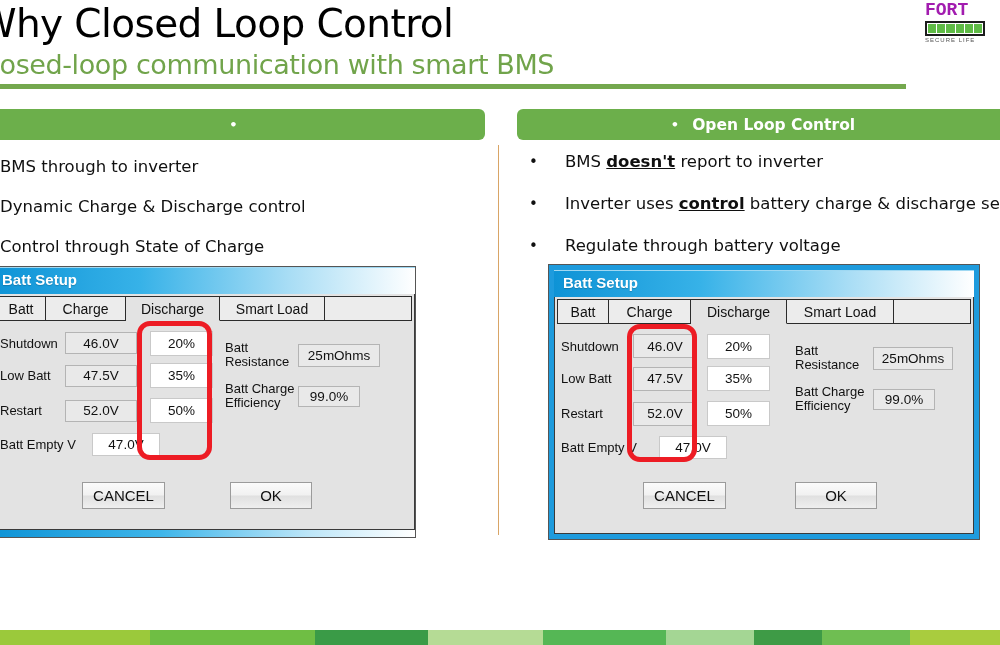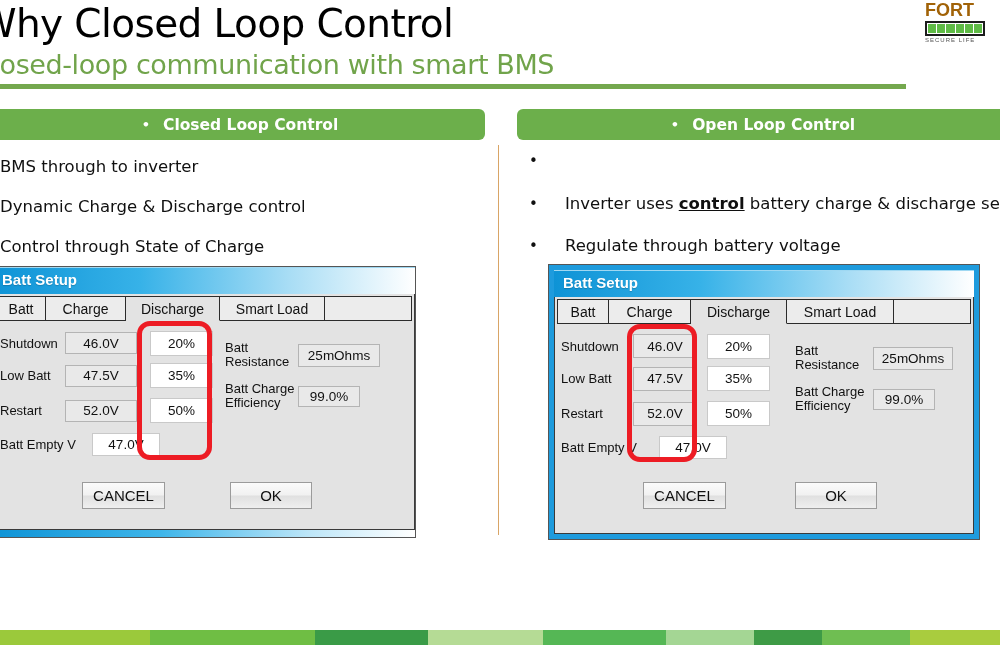"FORT" #logo-word { color: #a16207 -> #a21caf; font-family: Liberation Sans, sans-serif -> Liberation Mono, monospace }
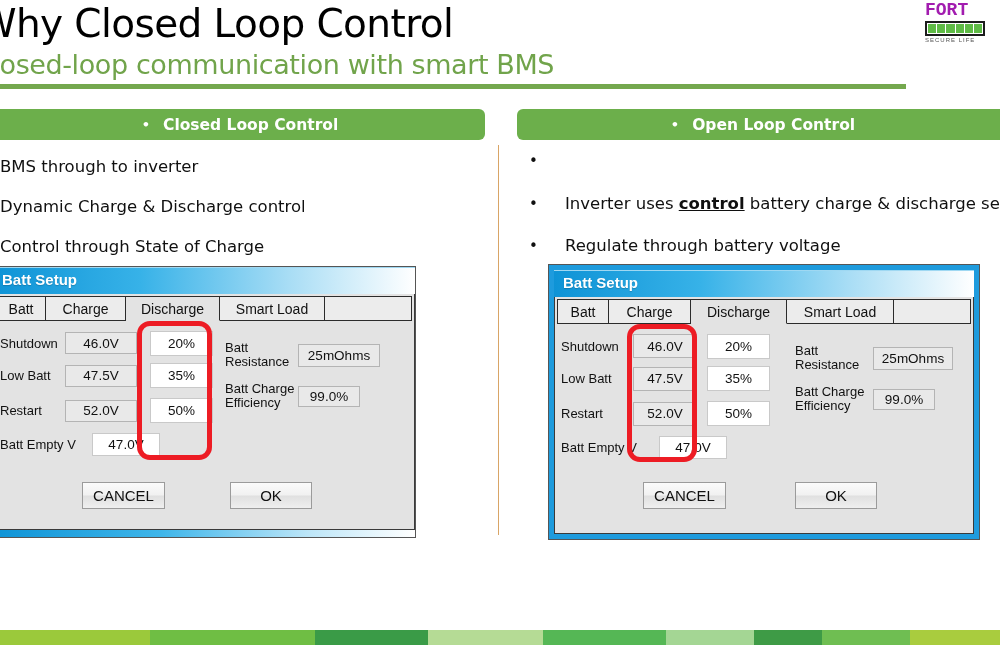"Closed Loop Control" span { html: <span>Closed Loop Control</span> -> none }
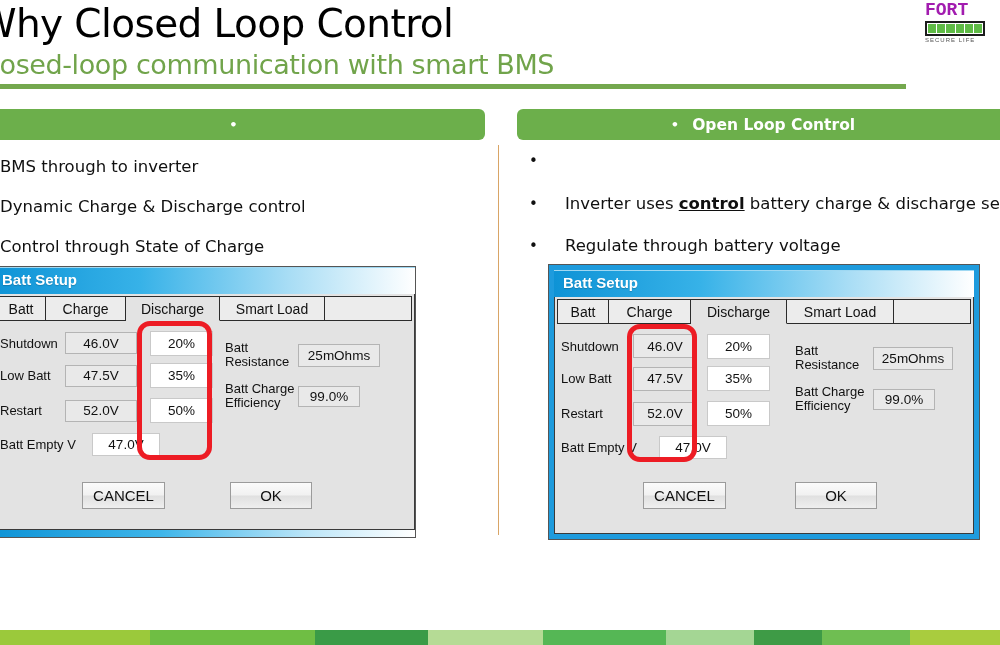"BMS doesn't report to inverter" span.bullet-txt { html: none -> <span><span>BMS </span><u>doesn't</u><span> report to inverter</span></span> }
